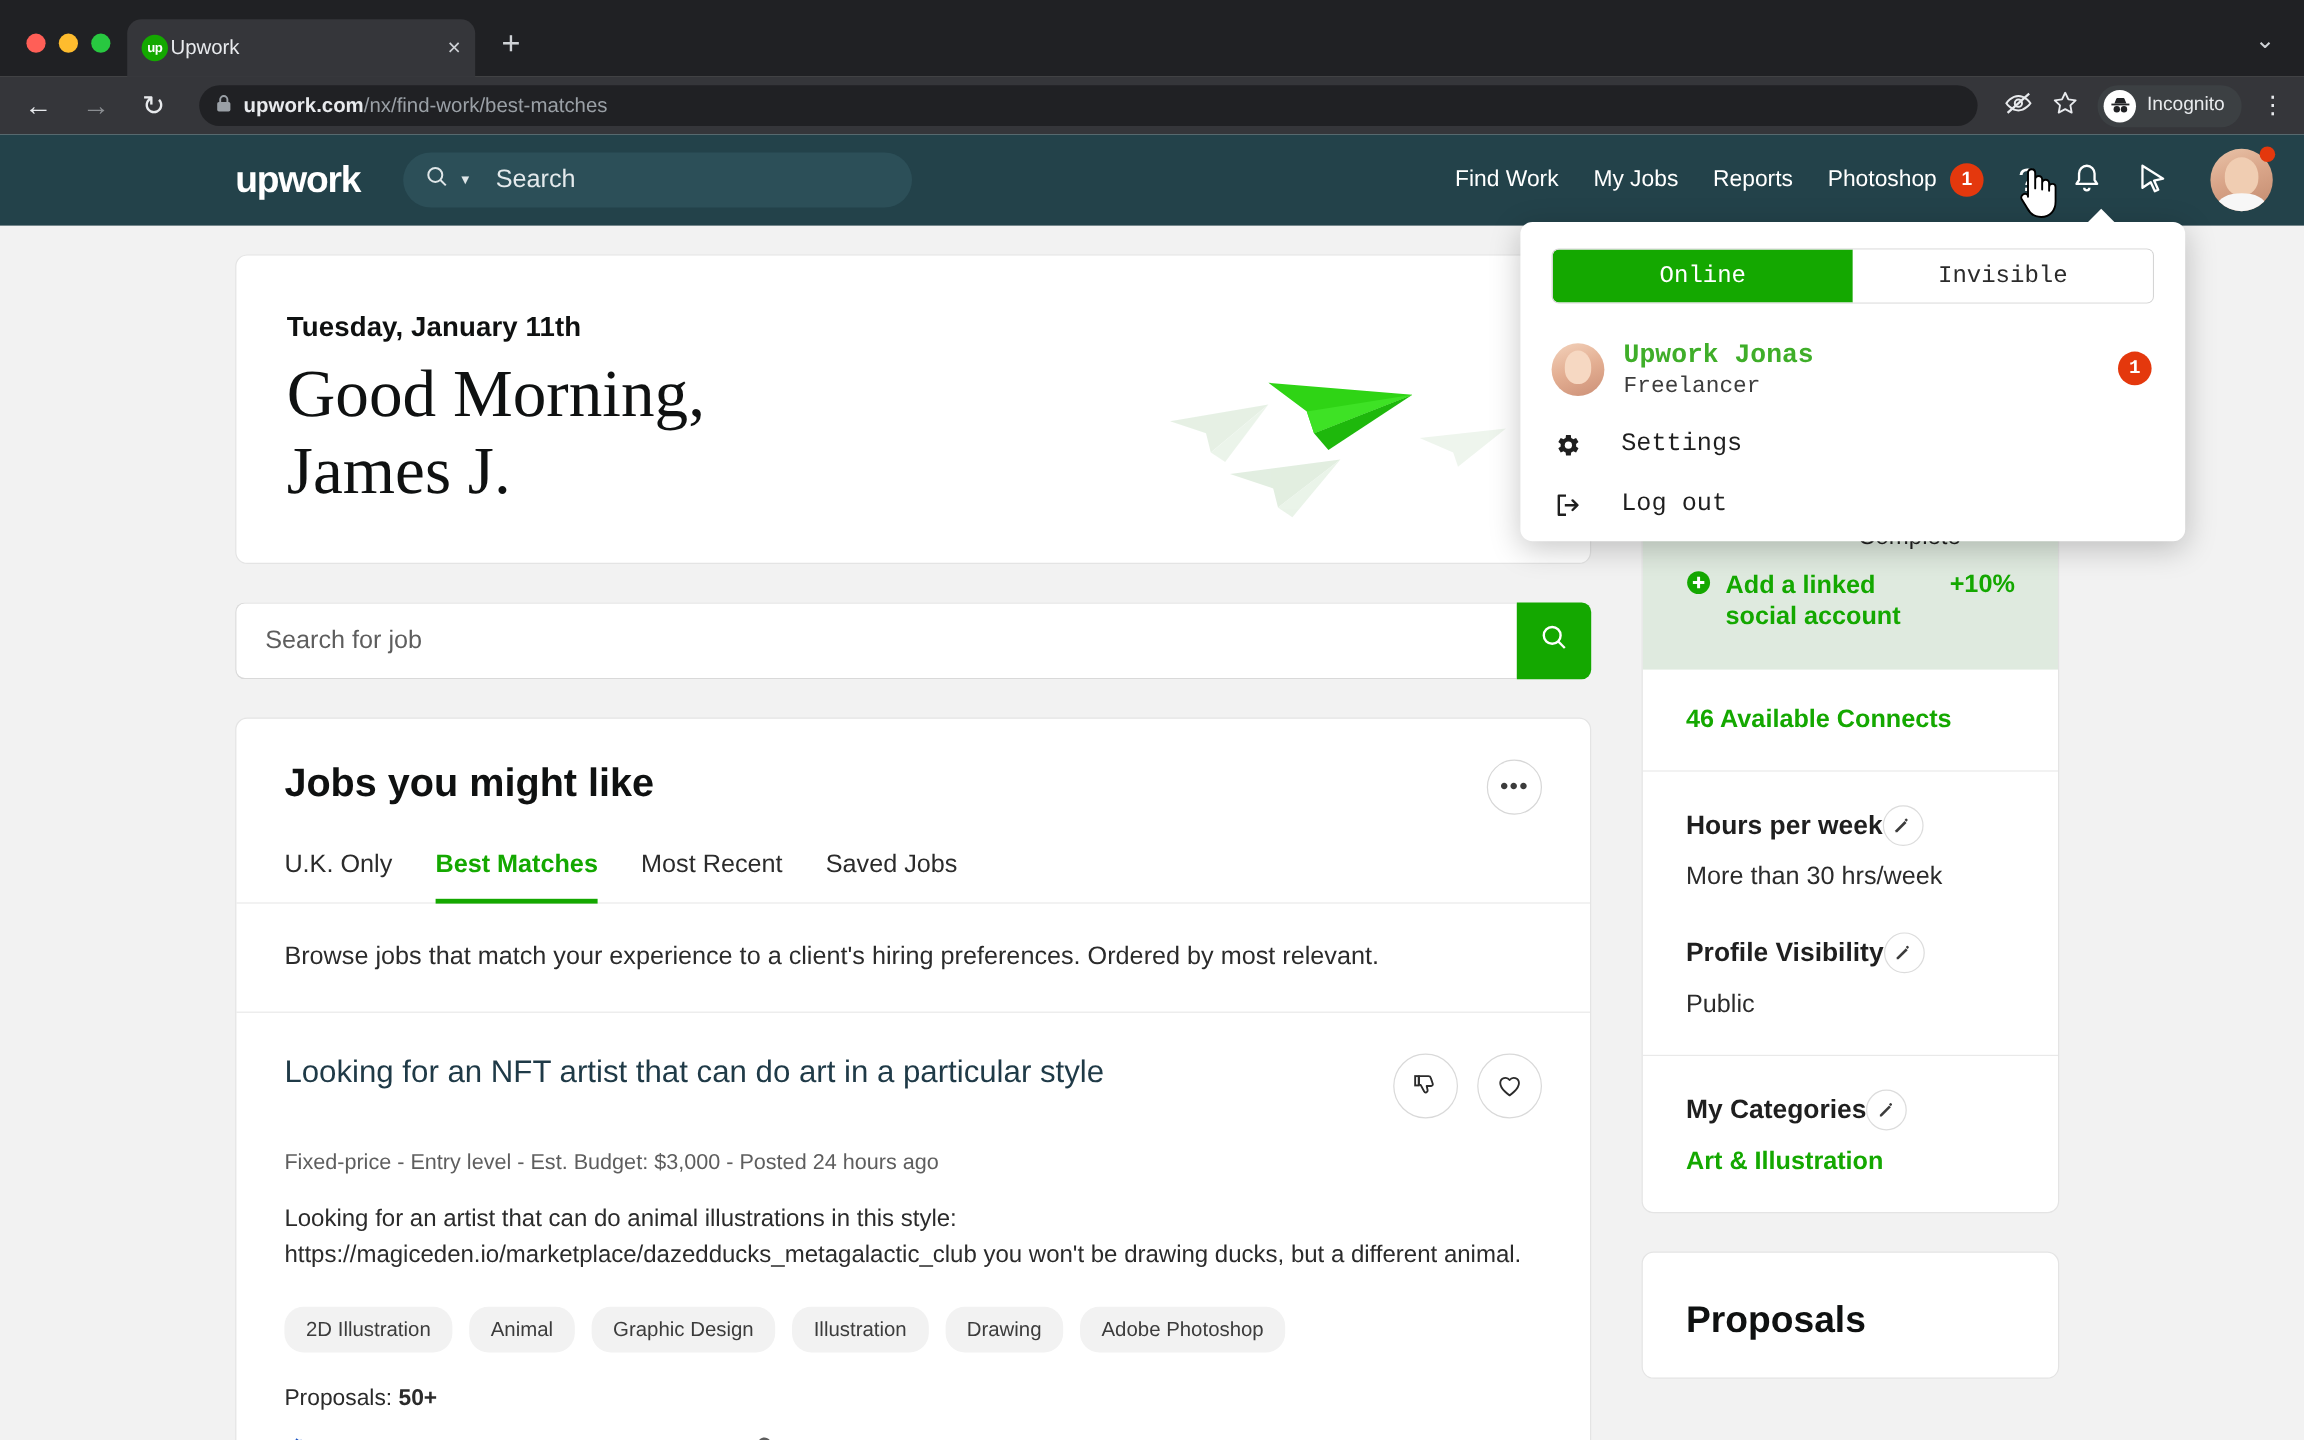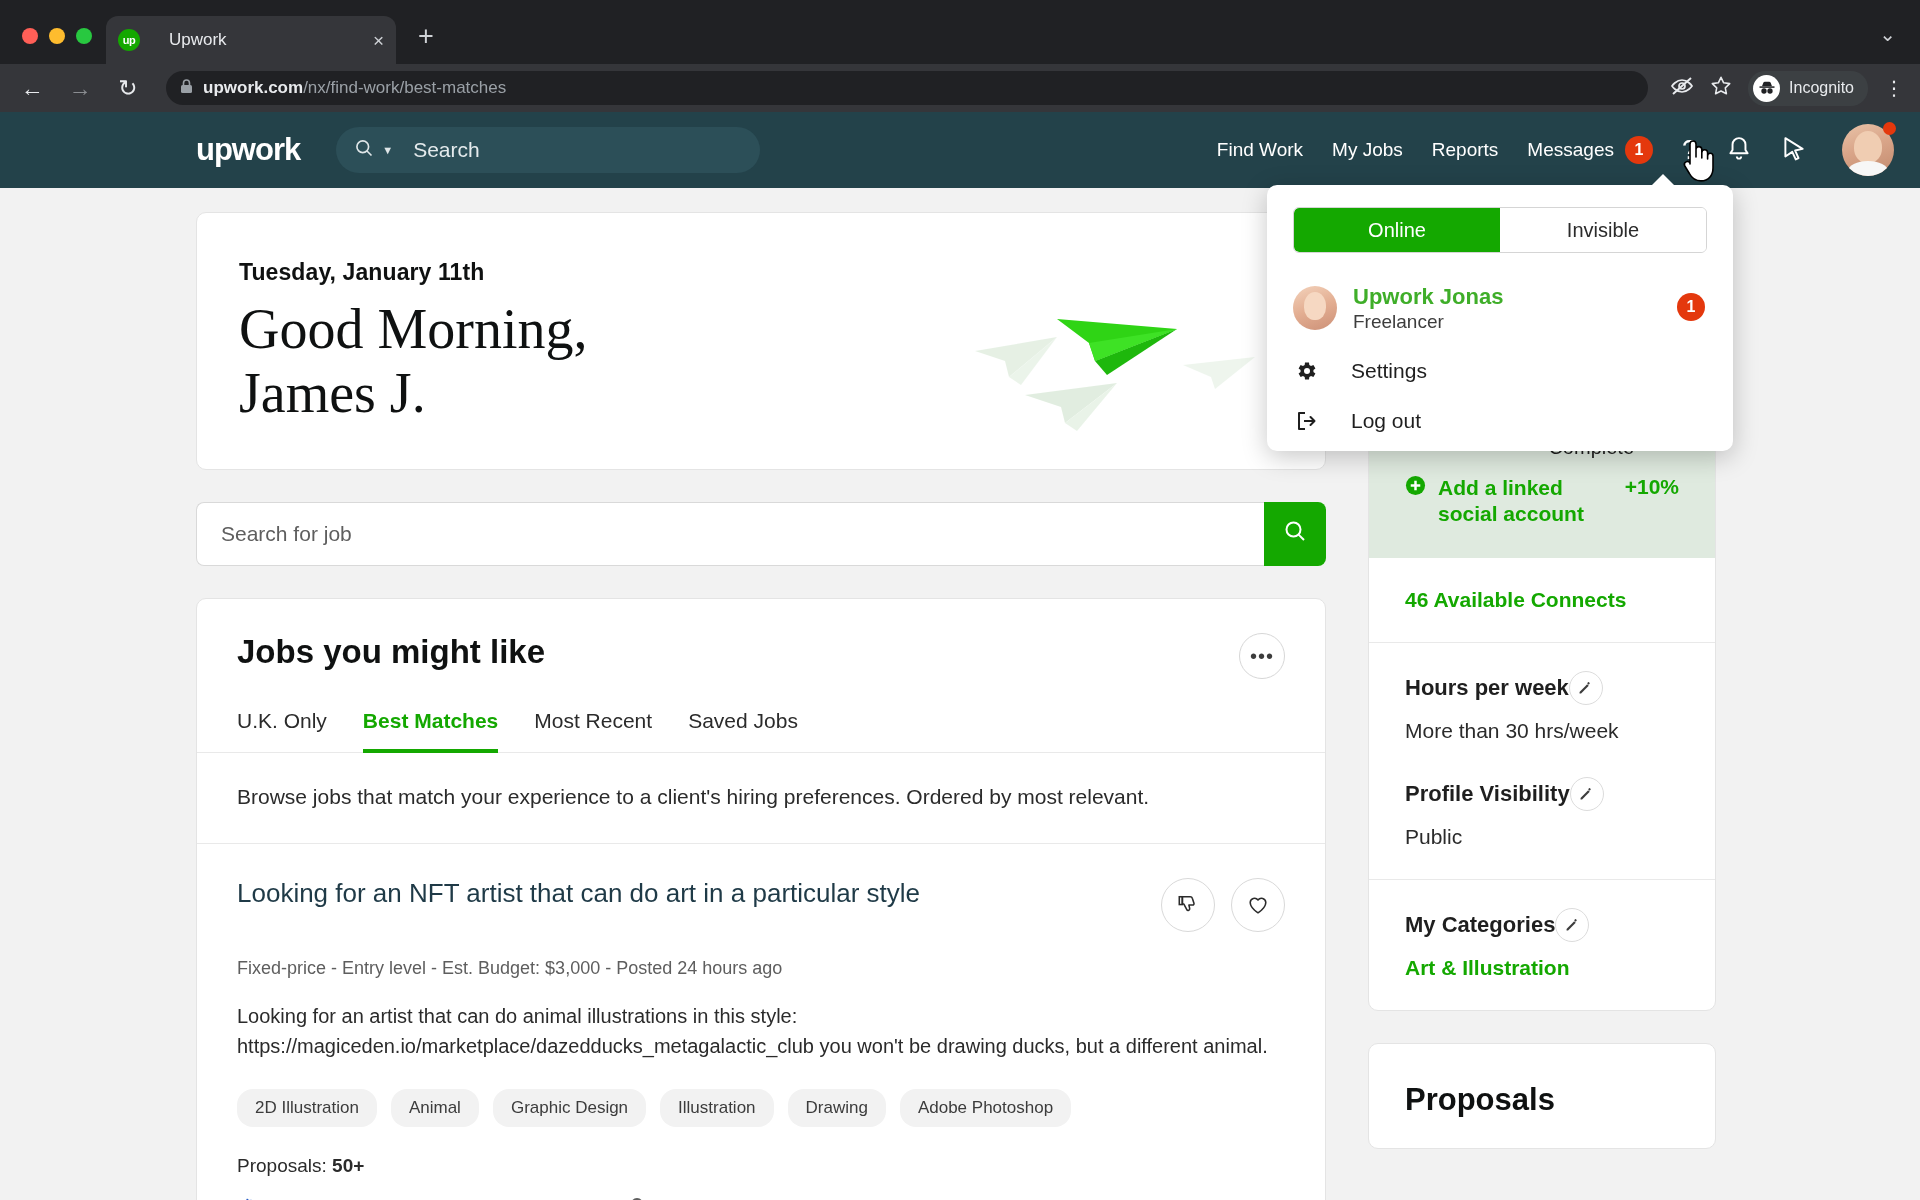"up" .tab { gap: 29px -> 2px }
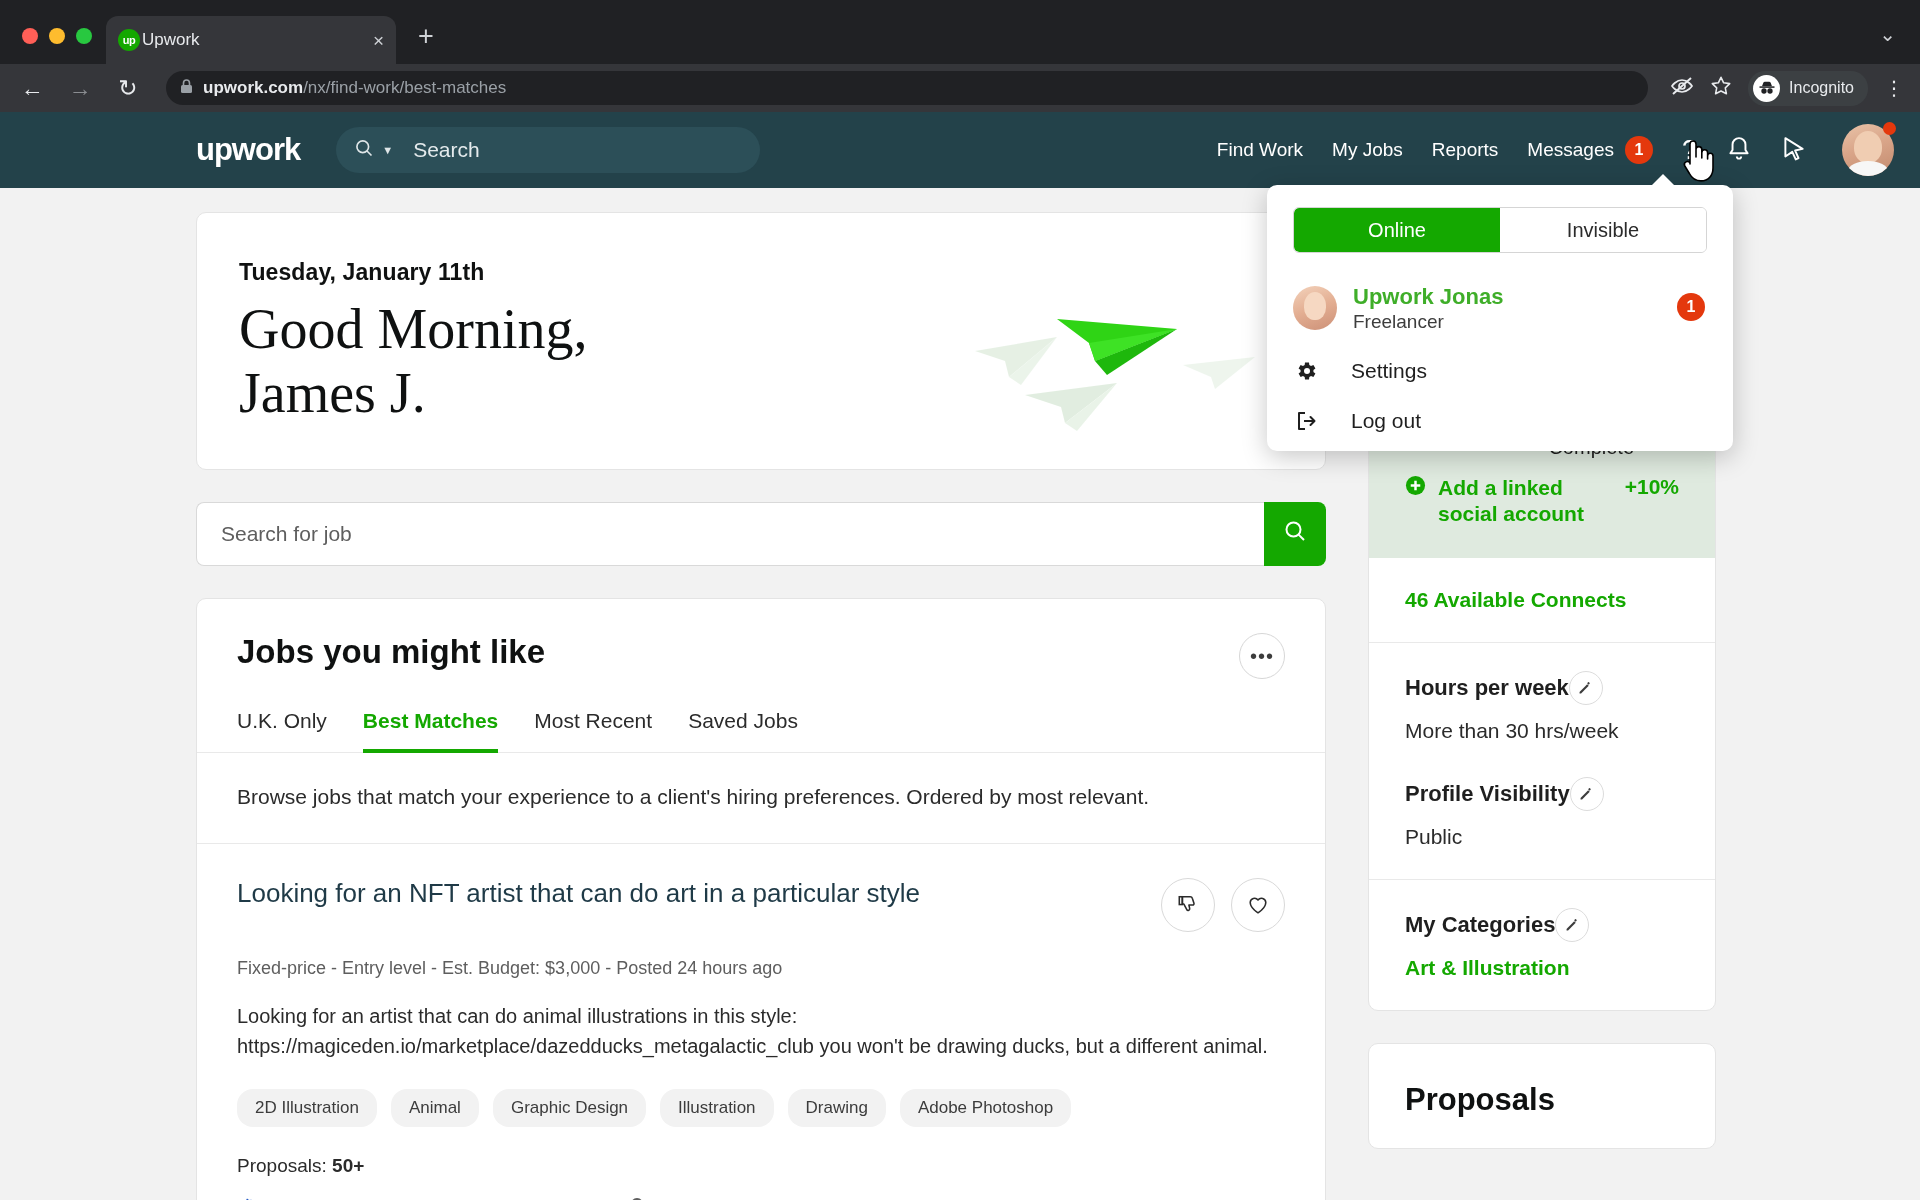"Messages" a { text: Messages -> Photoshop }
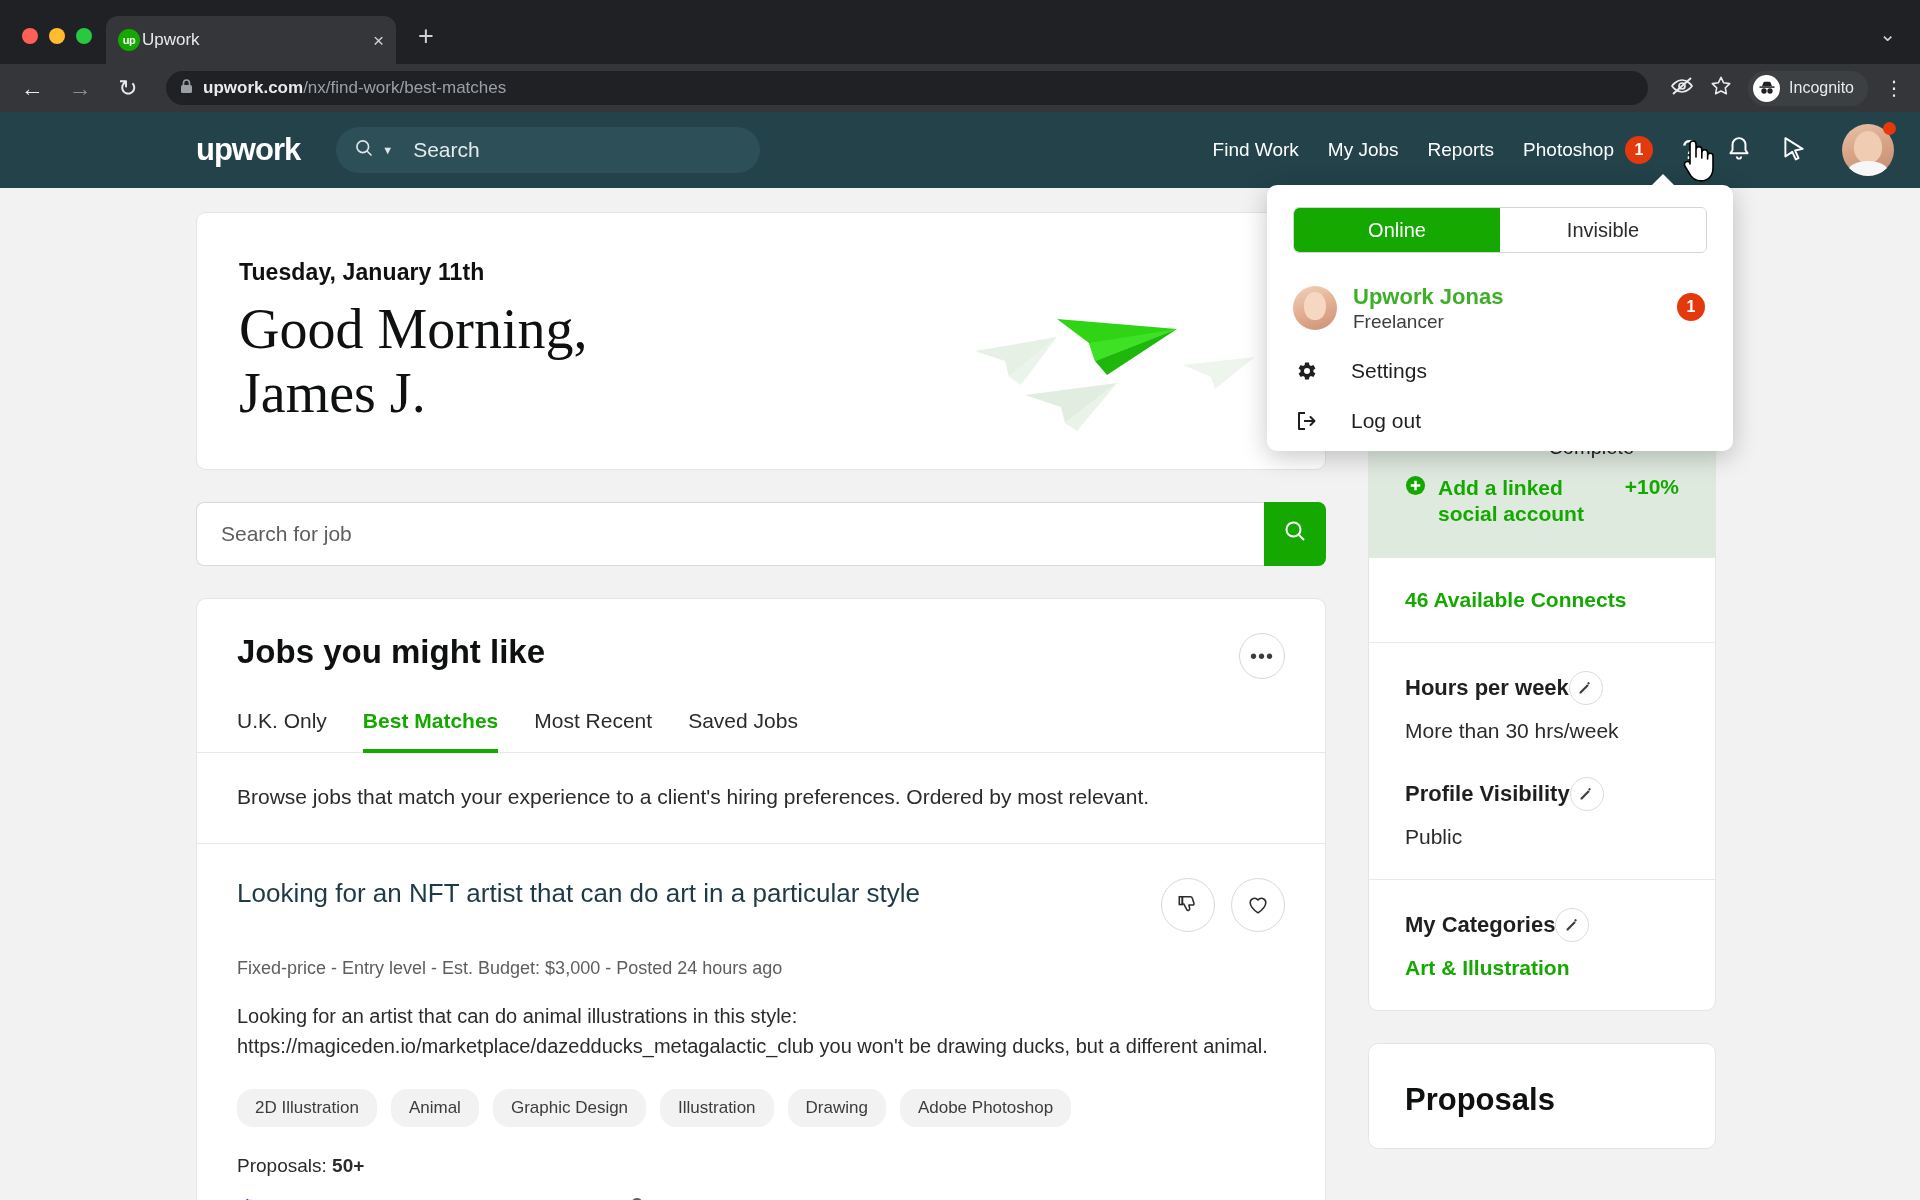"Online" .dropdown { font-family: none -> Liberation Mono, monospace; width: 466px -> 554px }
